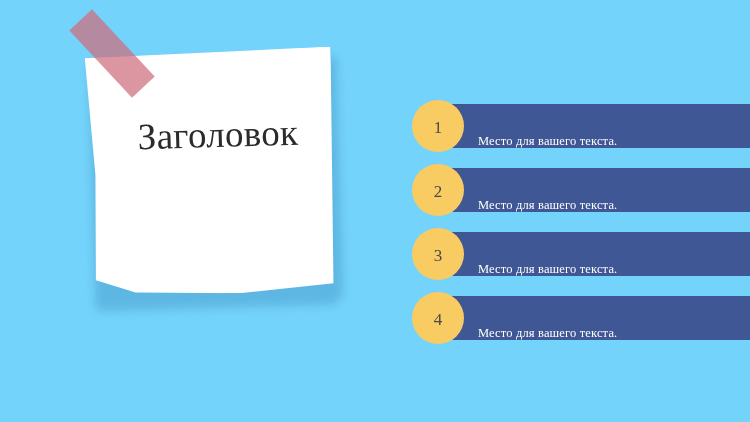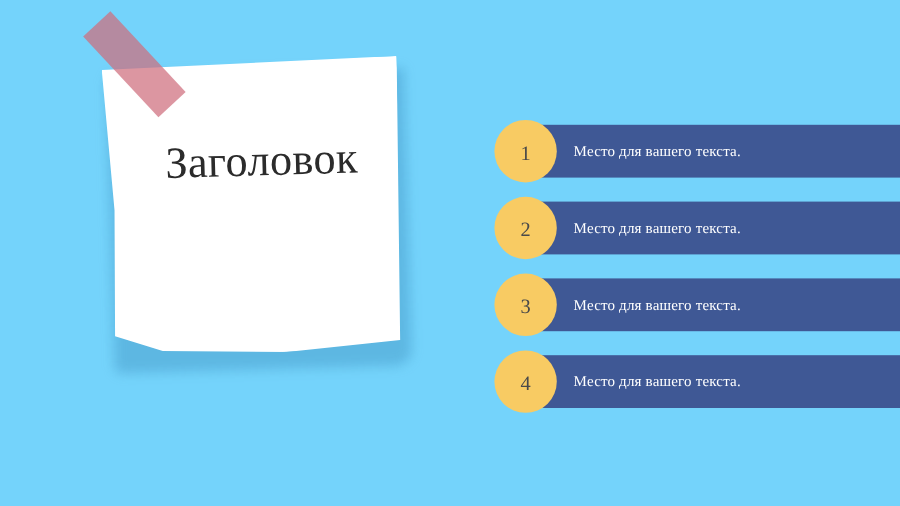"Место для вашего текста." .item-text { top: 0 -> 15px }
